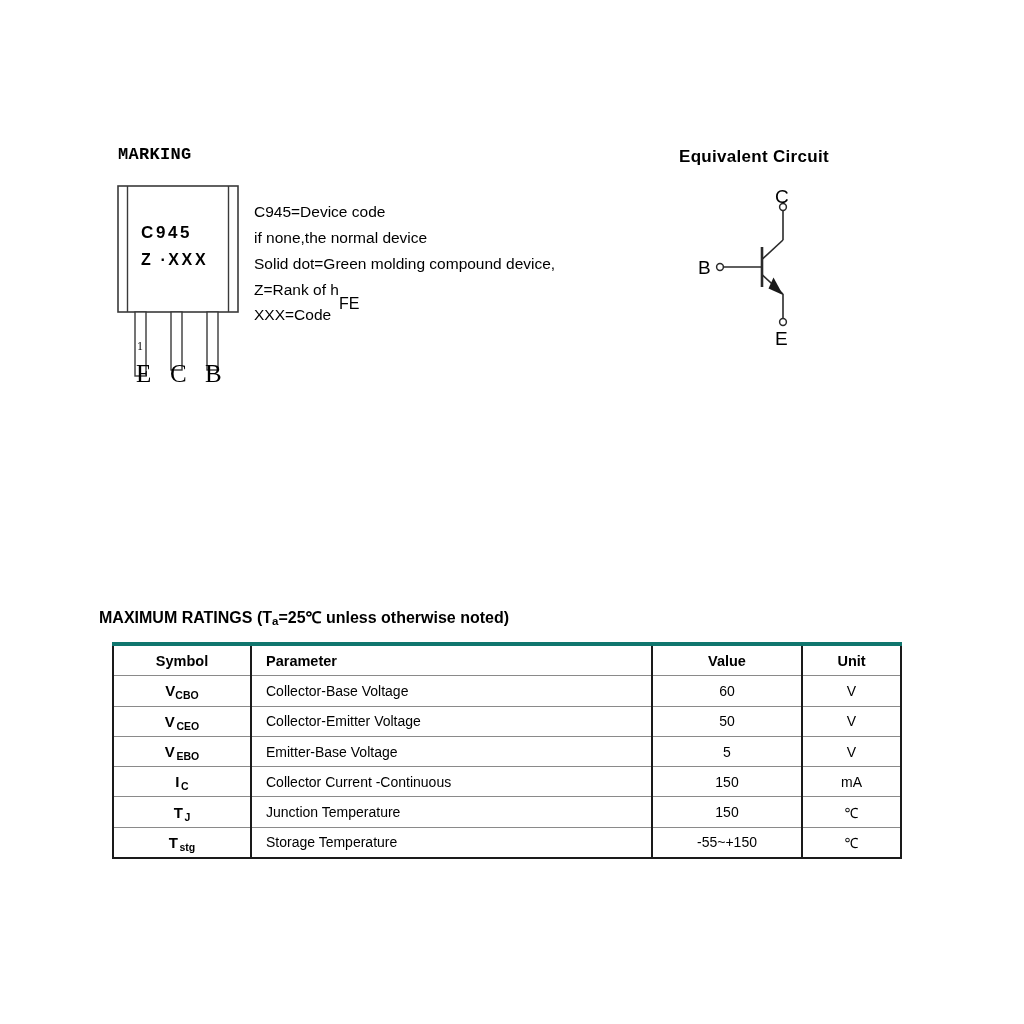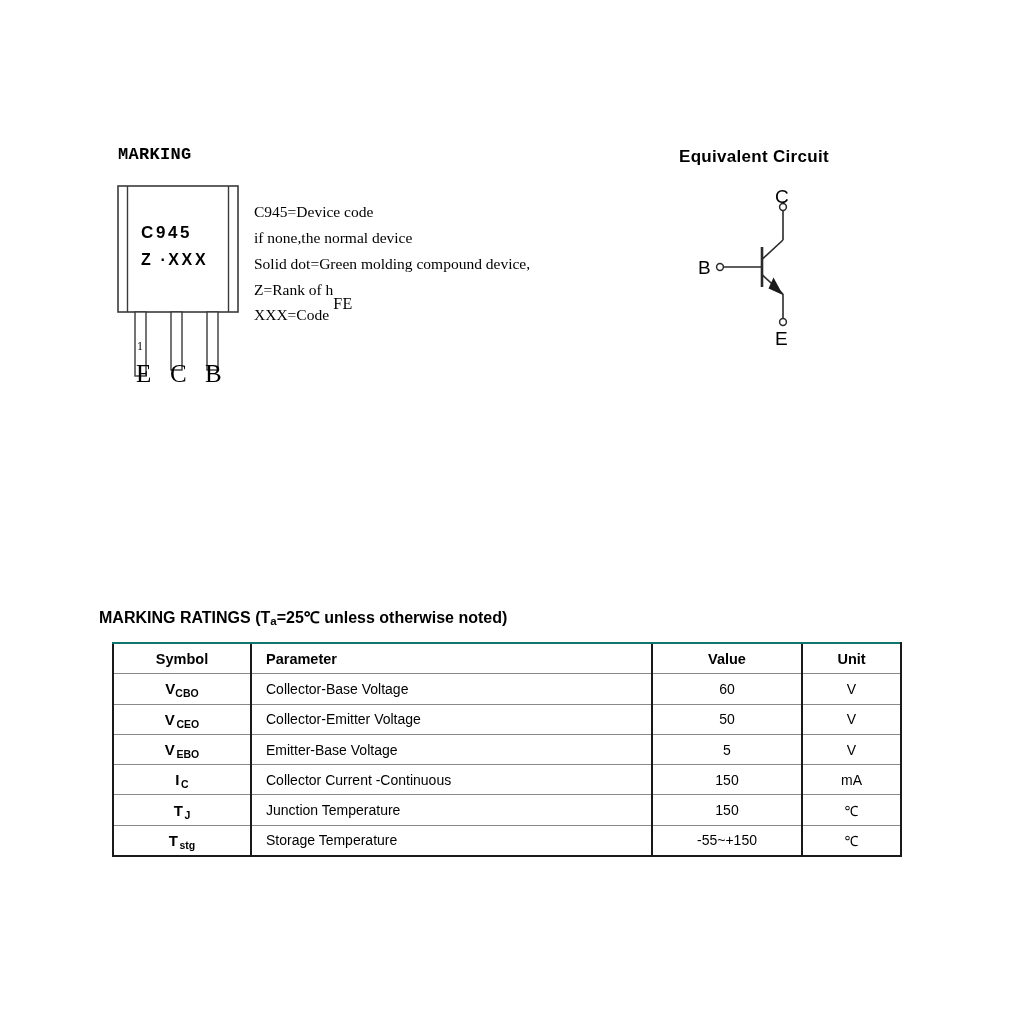"C945=Device code" #marking-legend .legend-line { font-family: Liberation Serif, serif -> none }
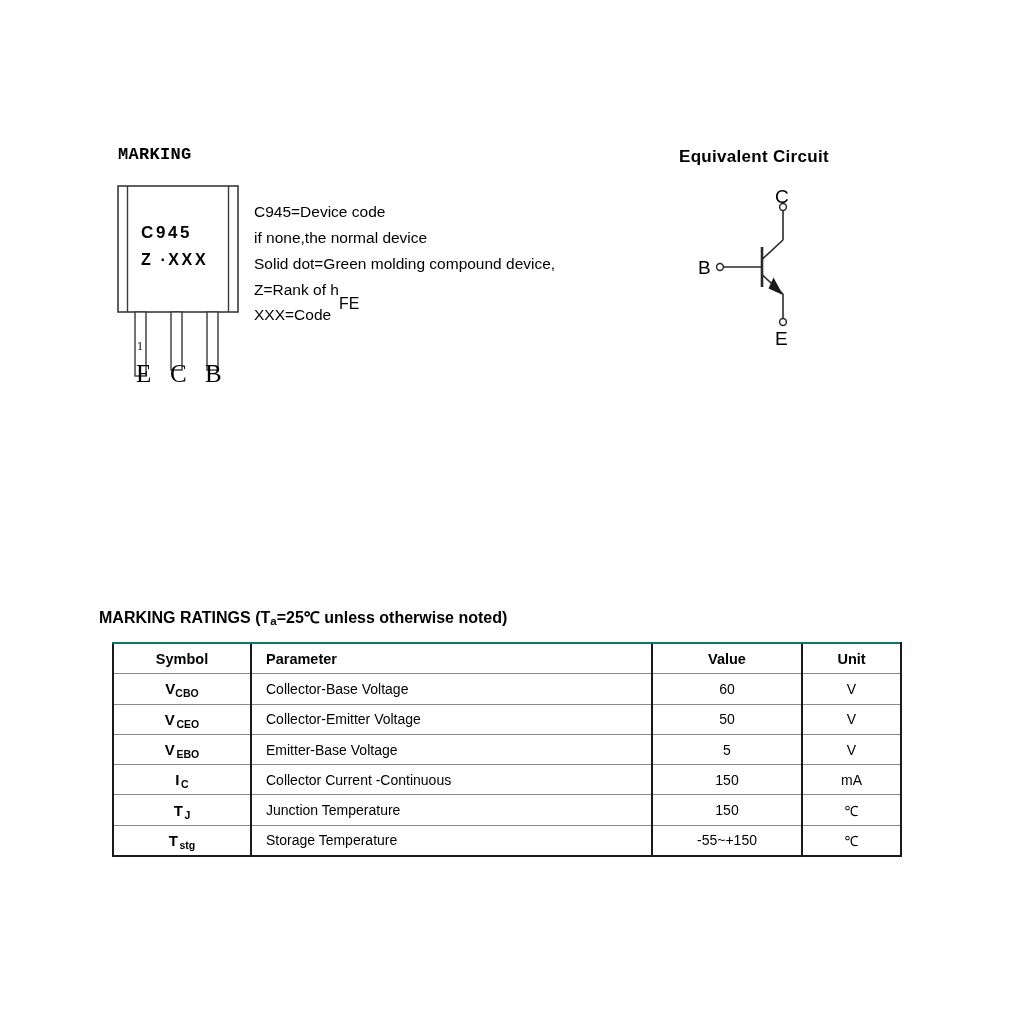"MARKING RATINGS (T" span { text: MARKING -> MAXIMUM }
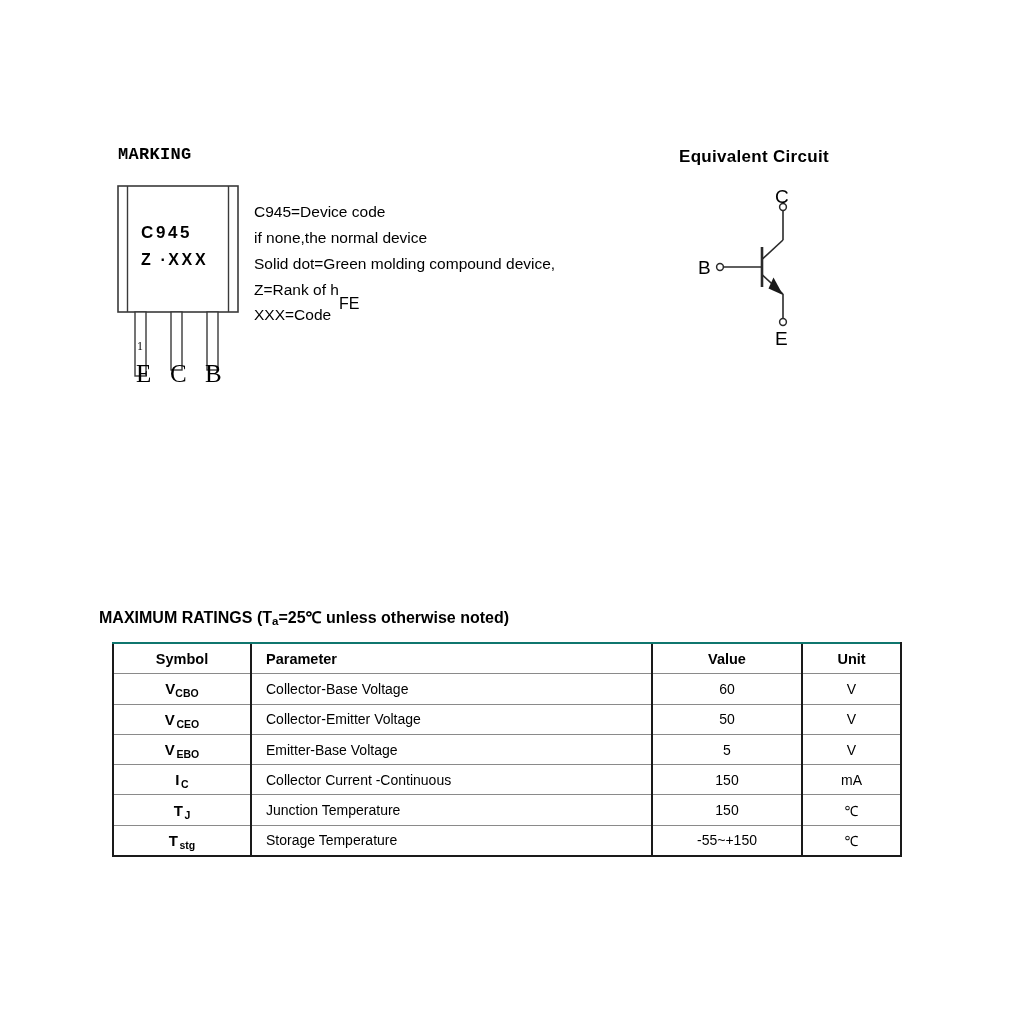"Symbol" #ratings-table thead tr th { border-top: 2px solid #0f766e -> 4px solid #0f766e }
